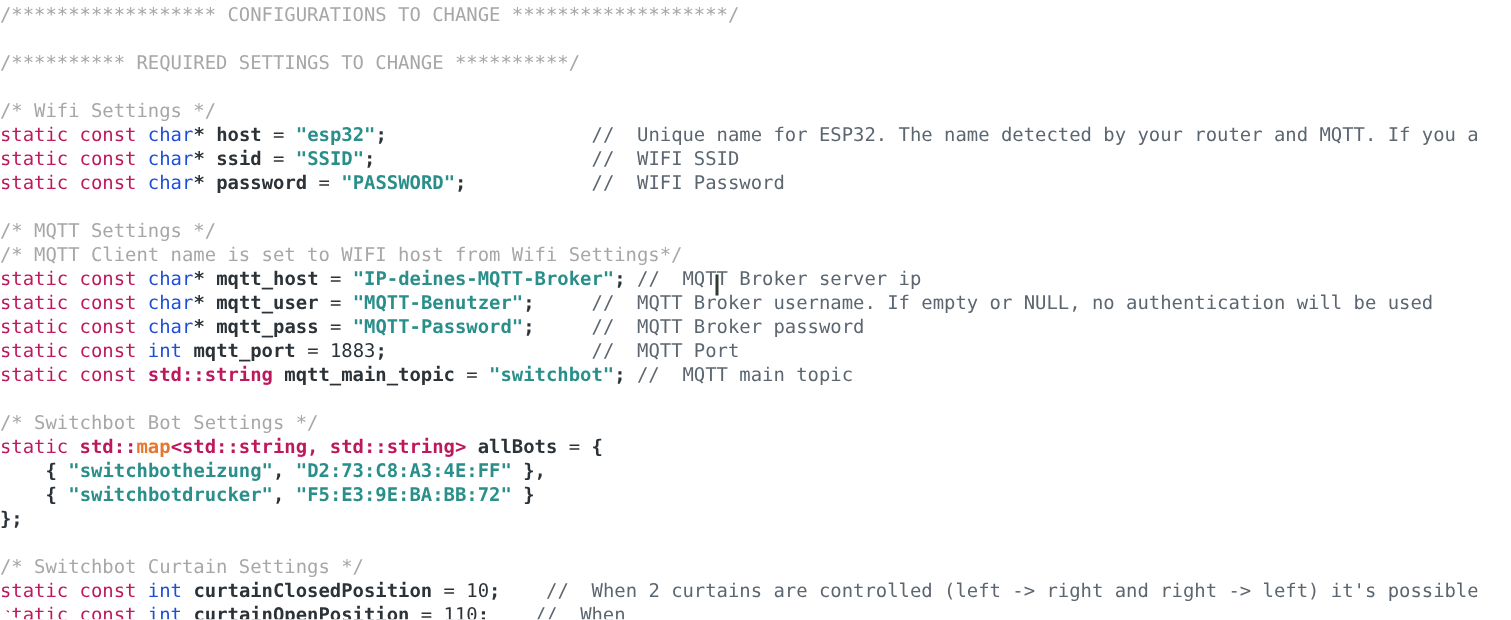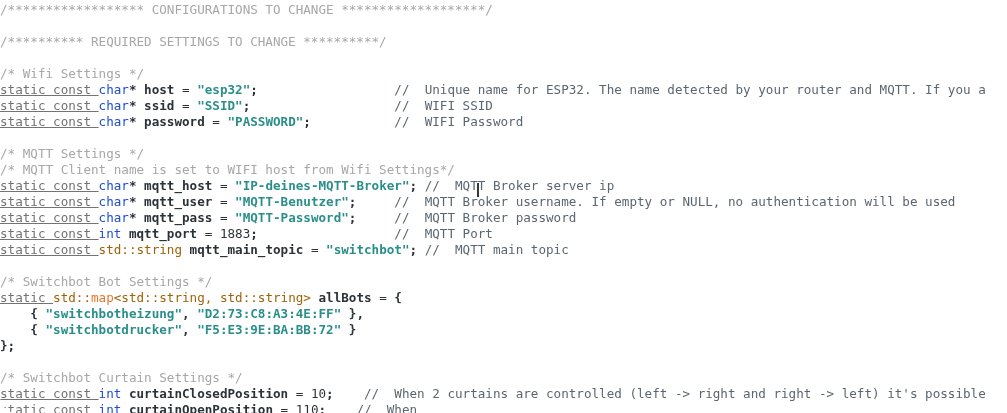"static const" .t-key { color: #737373 -> #be185d; text-decoration: underline -> none }
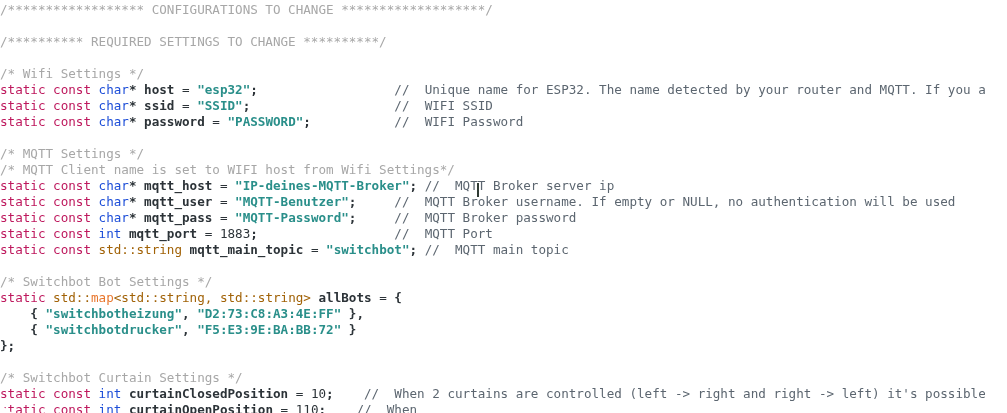"std::string" .t-ns { color: #a16207 -> #be185d; font-weight: normal -> bold }
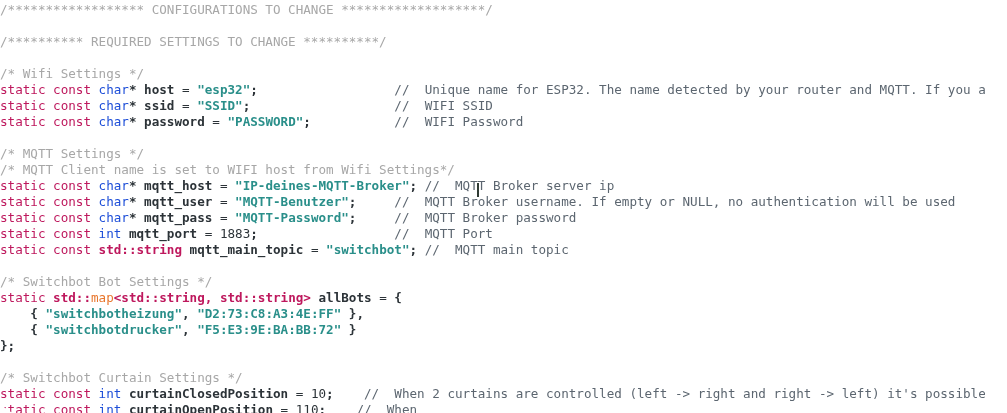"map" .t-map { font-weight: normal -> bold }
